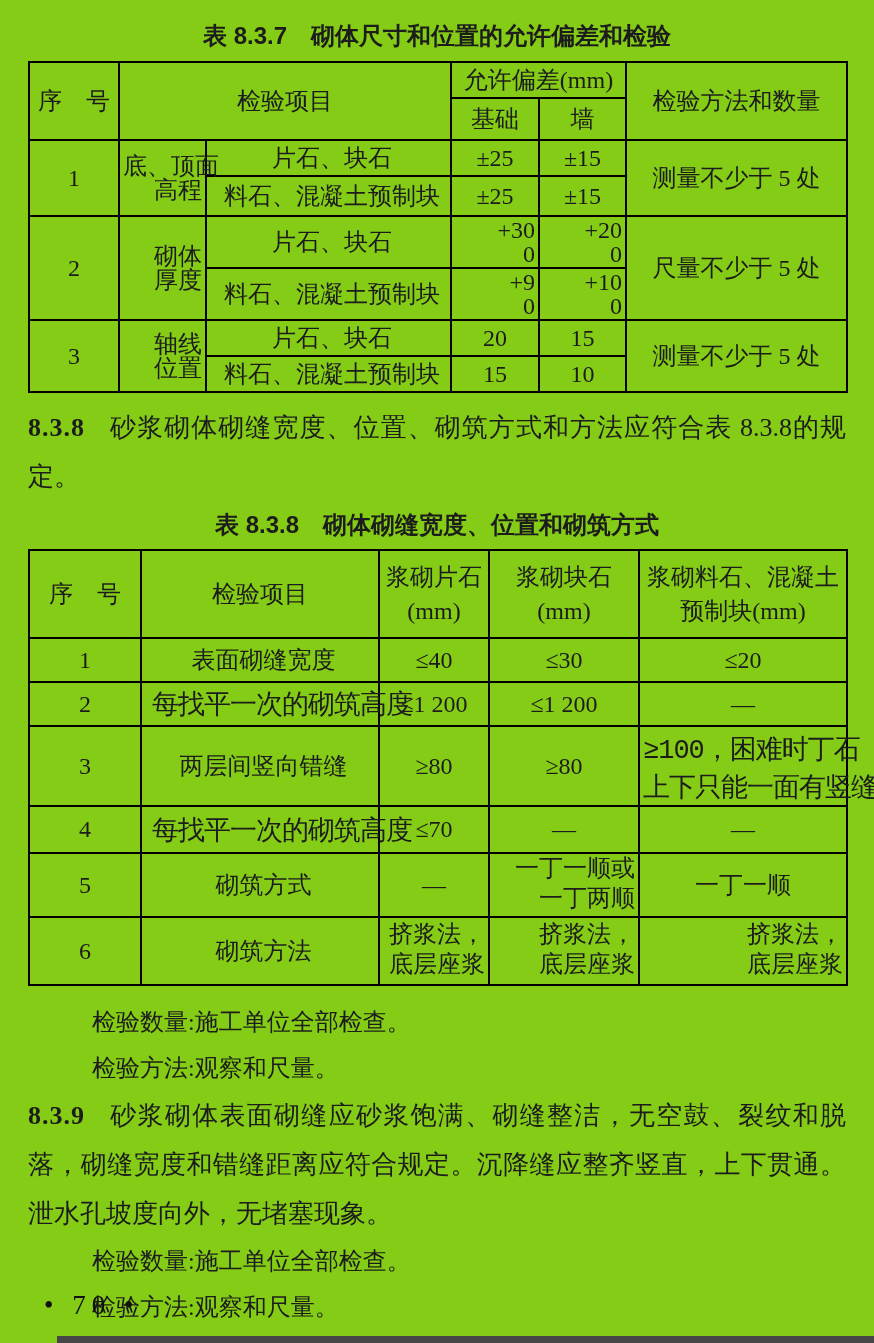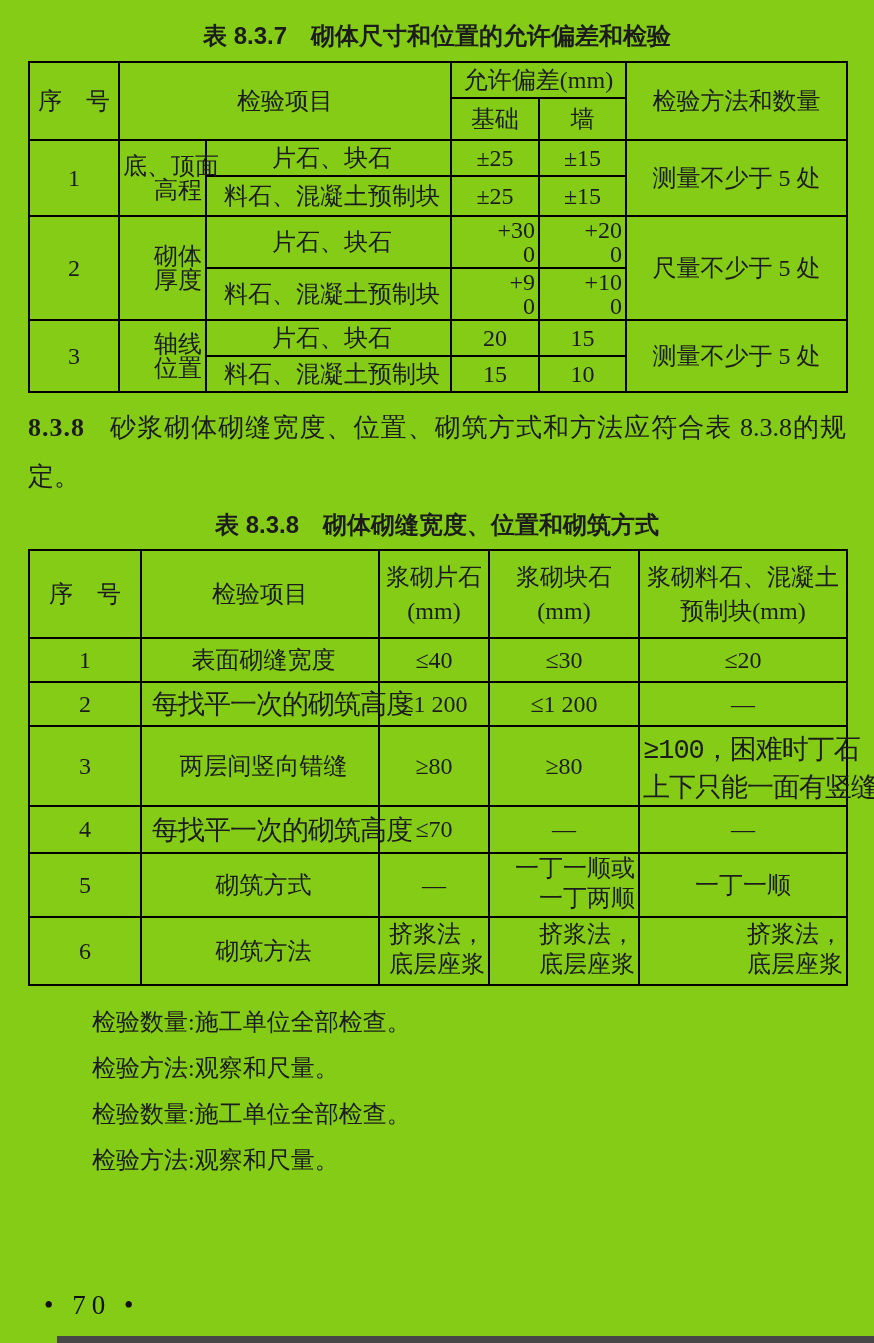"8.3.9" p.para { html: none -> <p> <span>8.3.9</span><span>砂浆砌体表面砌缝应砂浆饱满、砌缝整洁，无空鼓、裂纹和脱落，砌缝宽度和错缝距离应符合规定。沉降缝应整齐竖直，上下贯通。泄水孔坡度向外，无堵塞现象。</span> </p> }
